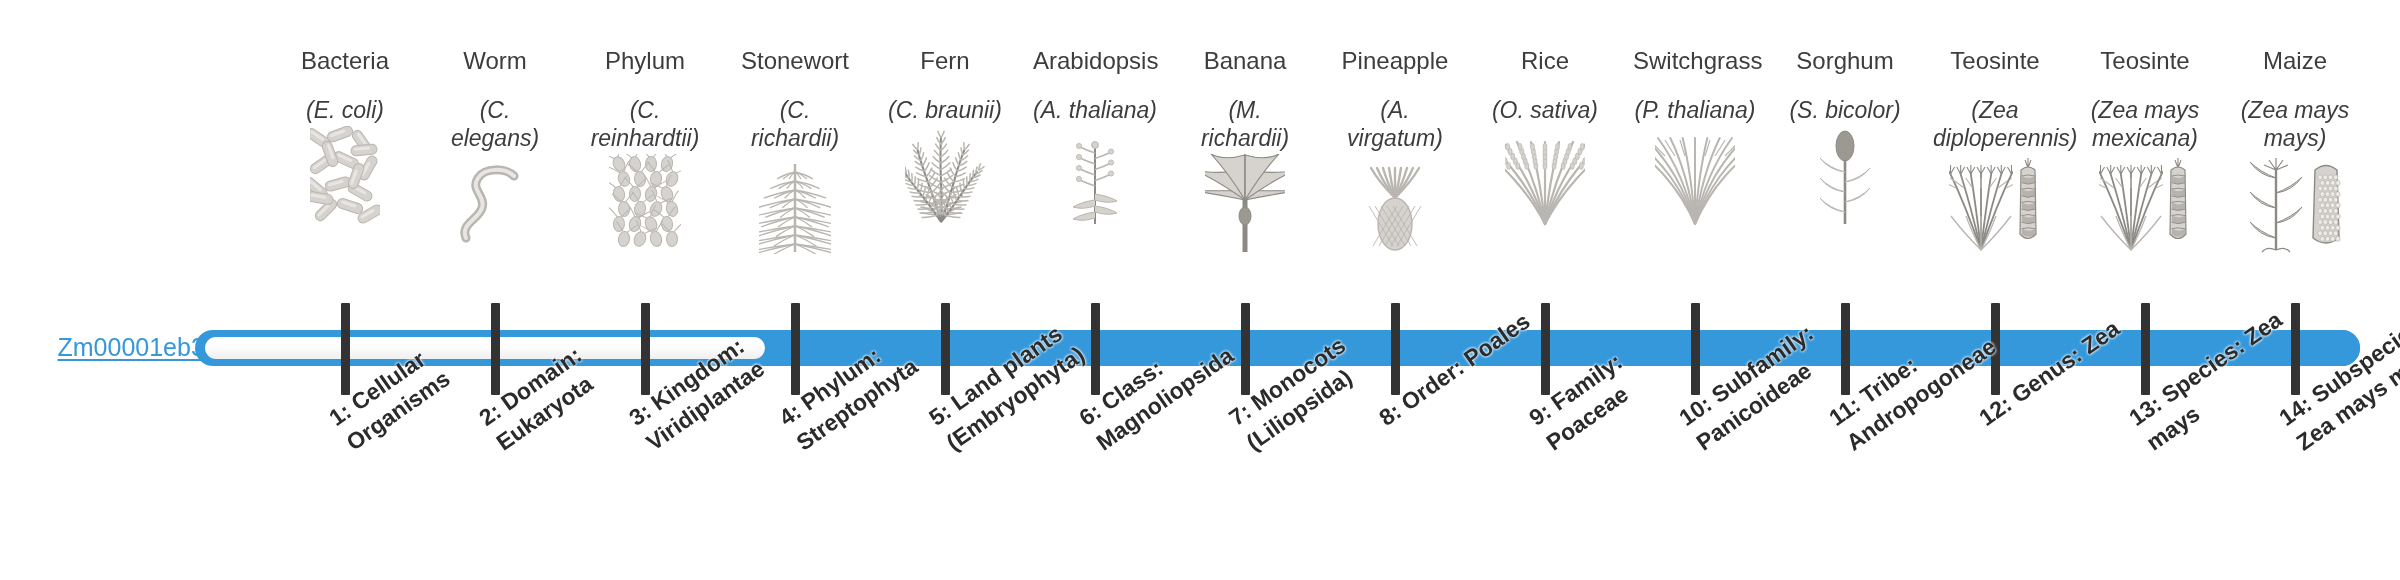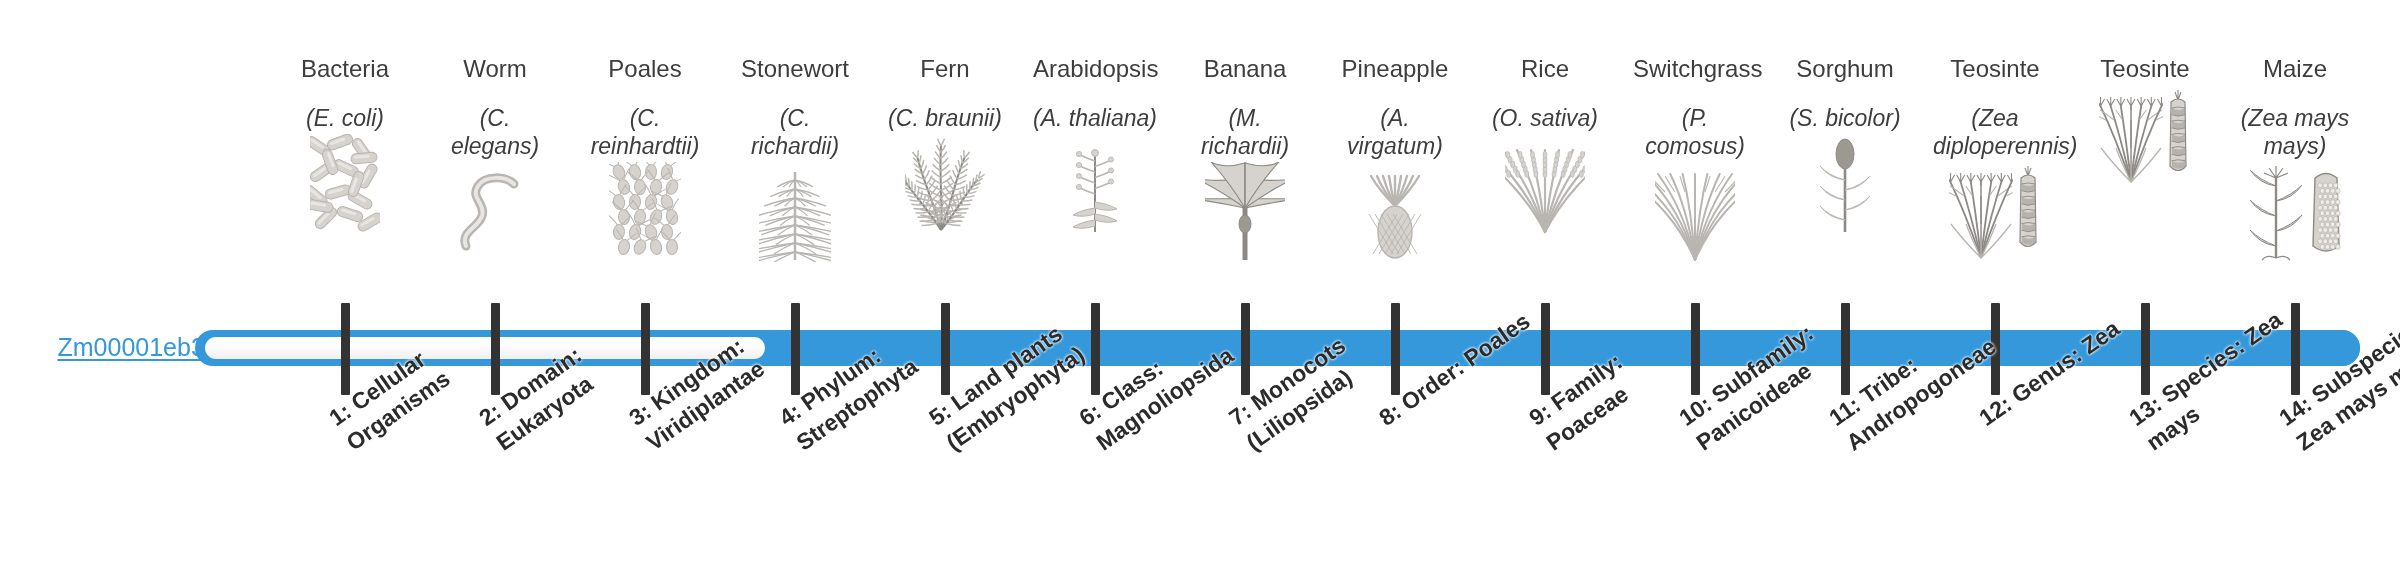"Bacteria" #columns { top: 16px -> 8px }
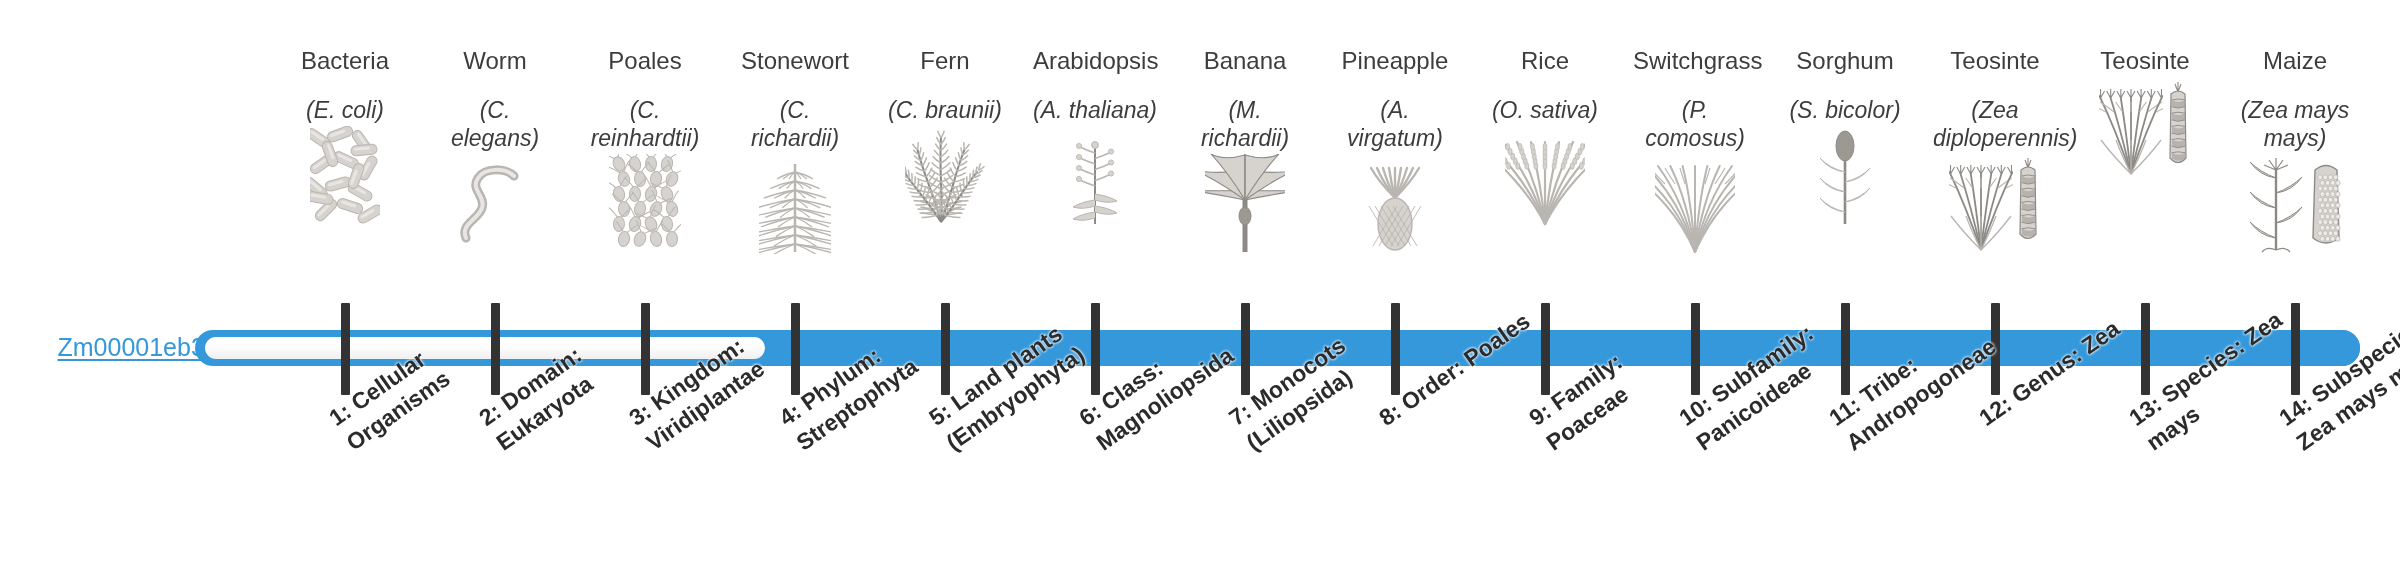"Poales" div.sp-common { text: Poales -> Phylum }
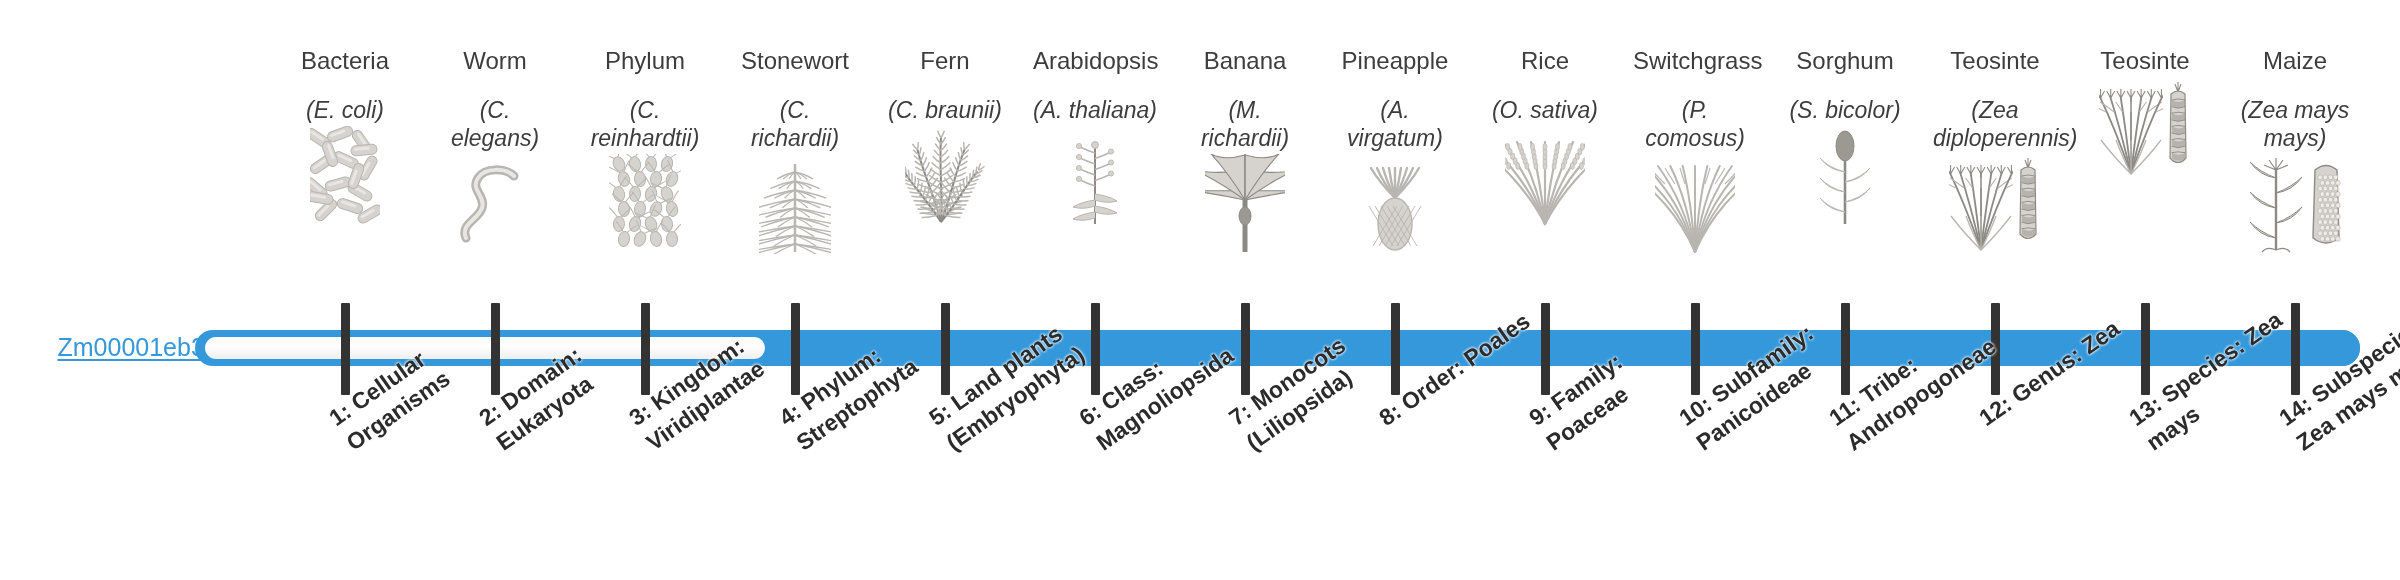"(P. comosus)" div.sp-latin { text: comosus -> thaliana }
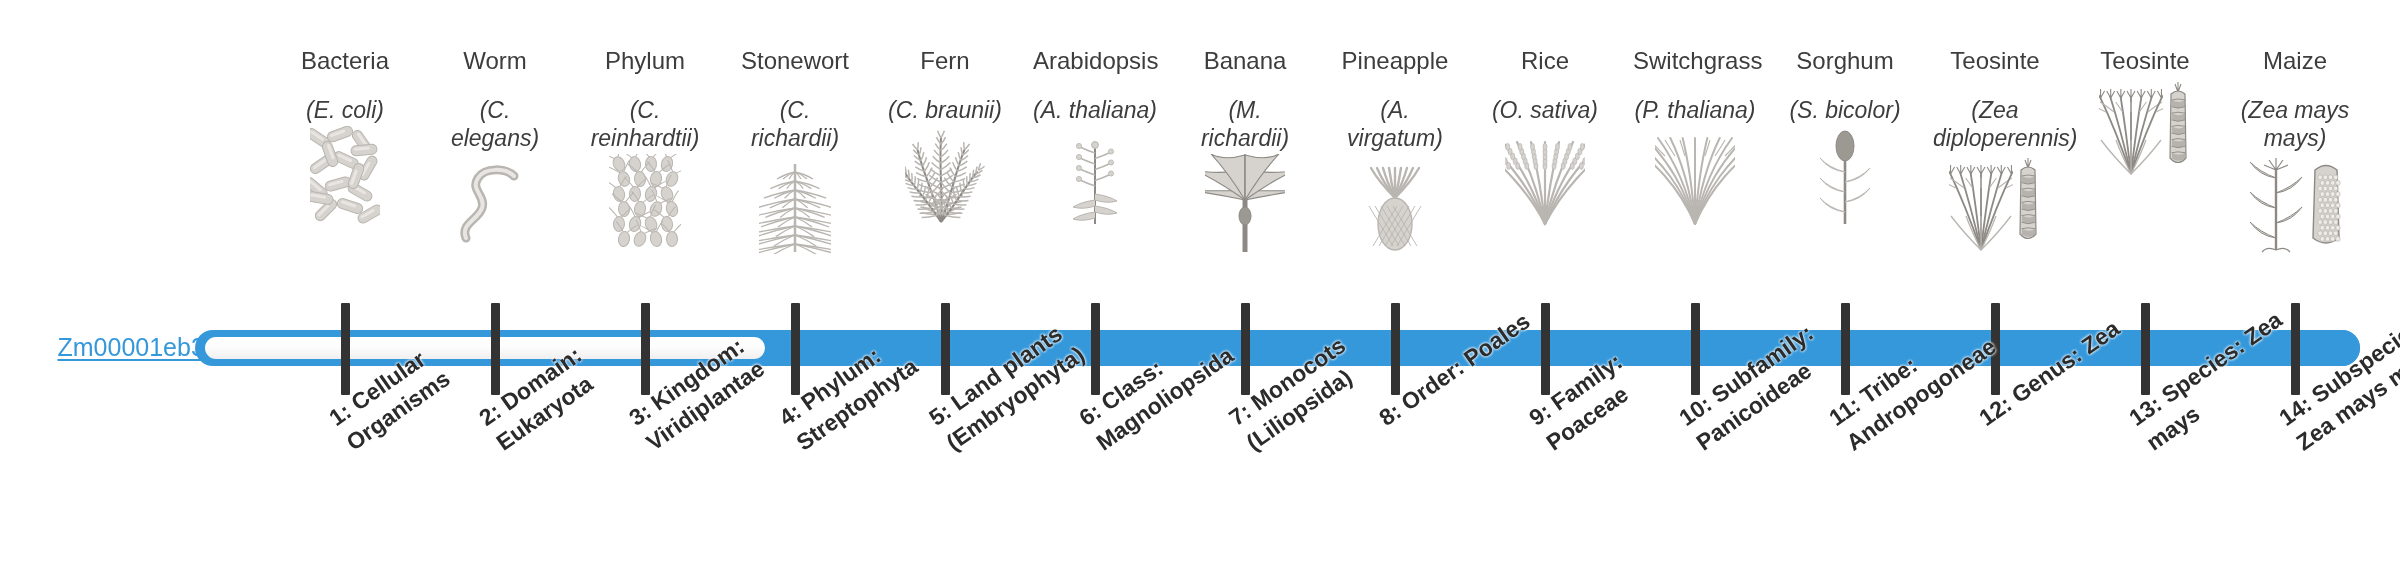"(Zea mays mexicana)" div.sp-latin { html: none -> <div>(Zea mays mexicana)</div> }
